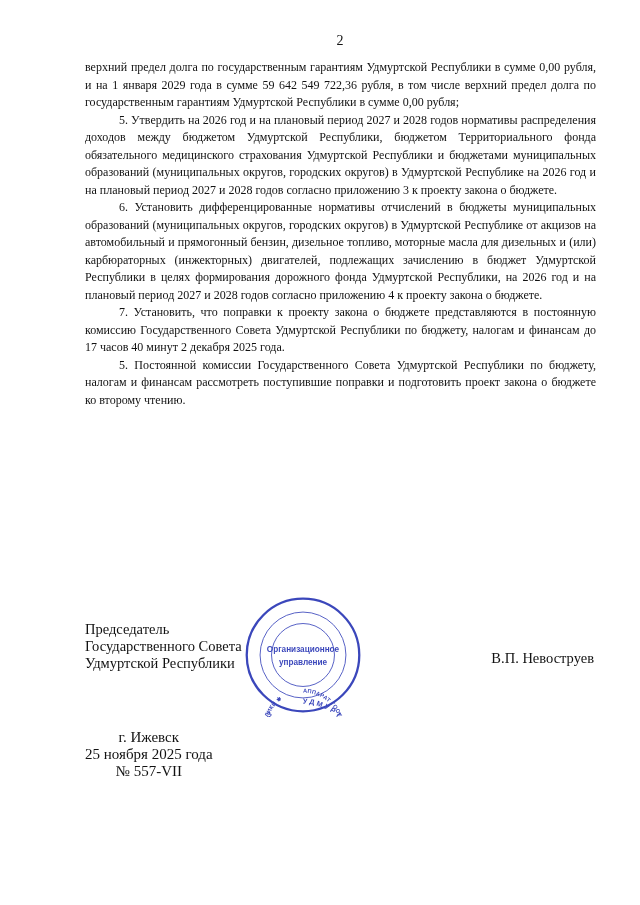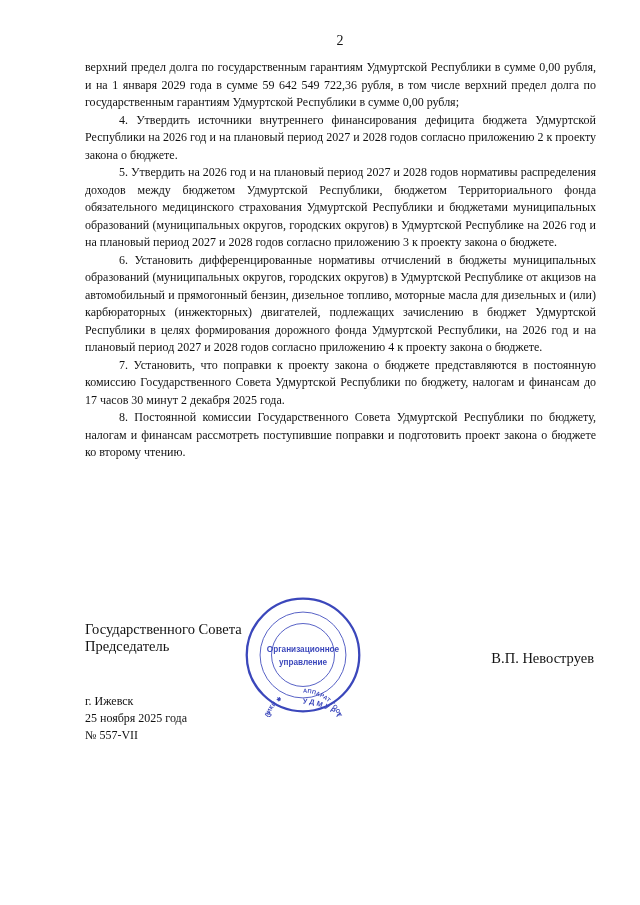"4. Утвердить источники внутреннего" p.indent { html: <p>4. Утвердить источники внутреннего финансирования дефицита бюджета Удмуртской Республики на 2026 год и на плановый период 2027 и 2028 годов согласно приложению 2 к проекту закона о бюджете.</p> -> none }
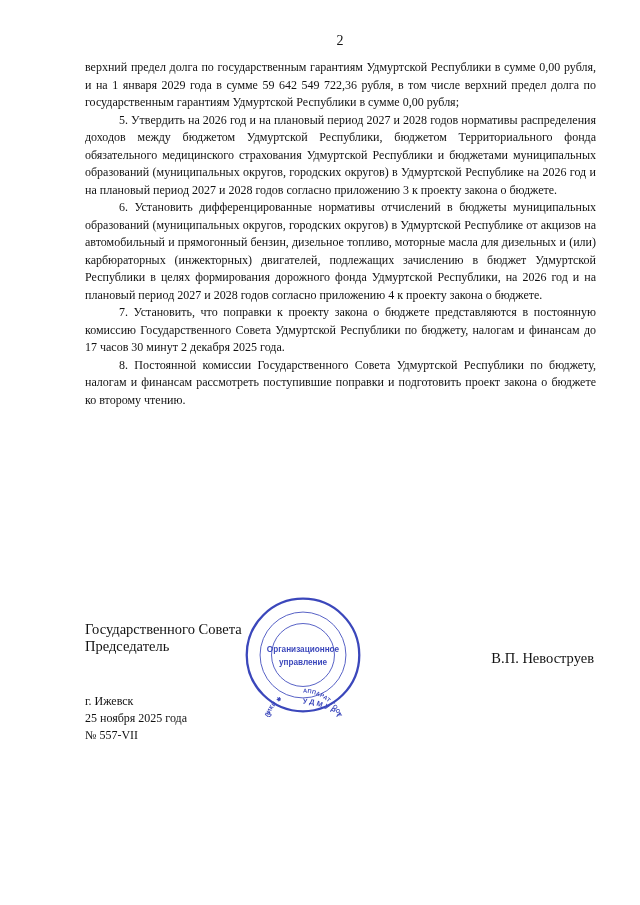"7. Установить, что поправки к" p.indent { text: 30 -> 40 }
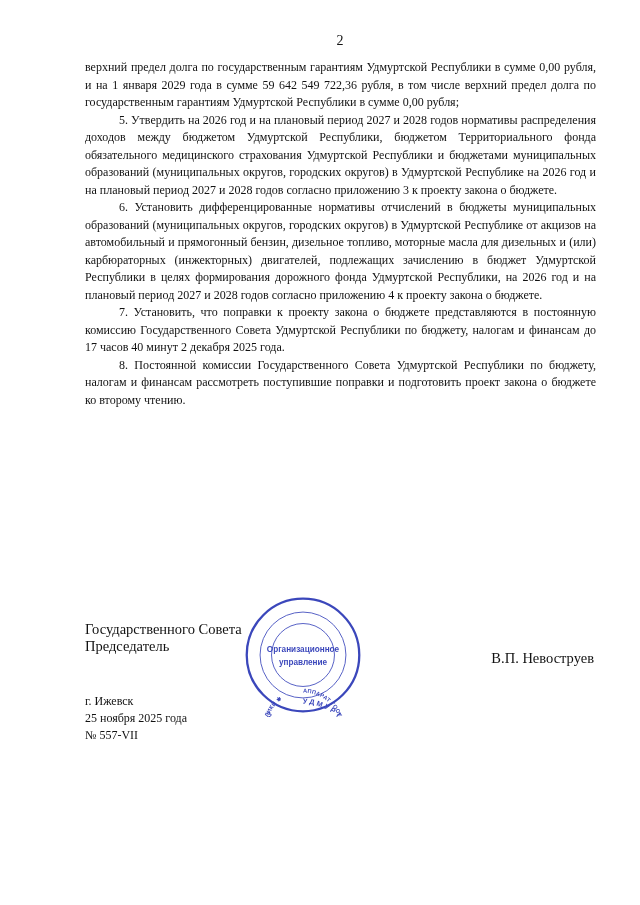"8. Постоянной комиссии Государственного" p.indent { text: 8 -> 5 }
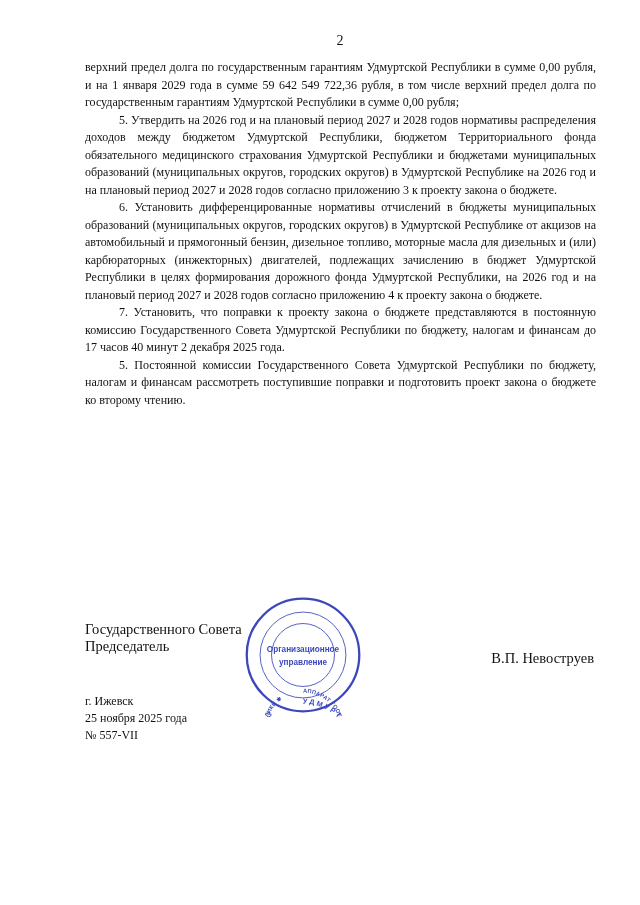"Государственного Совета" div { order: before "Председатель" -> after "Председатель" }
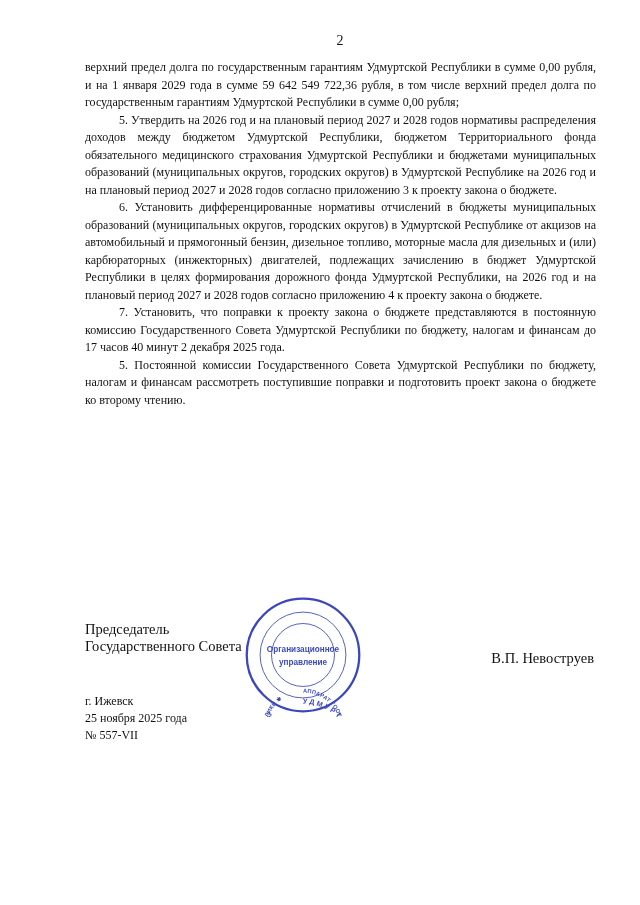"Удмуртской Республики" div { html: none -> <div>Удмуртской Республики</div> }
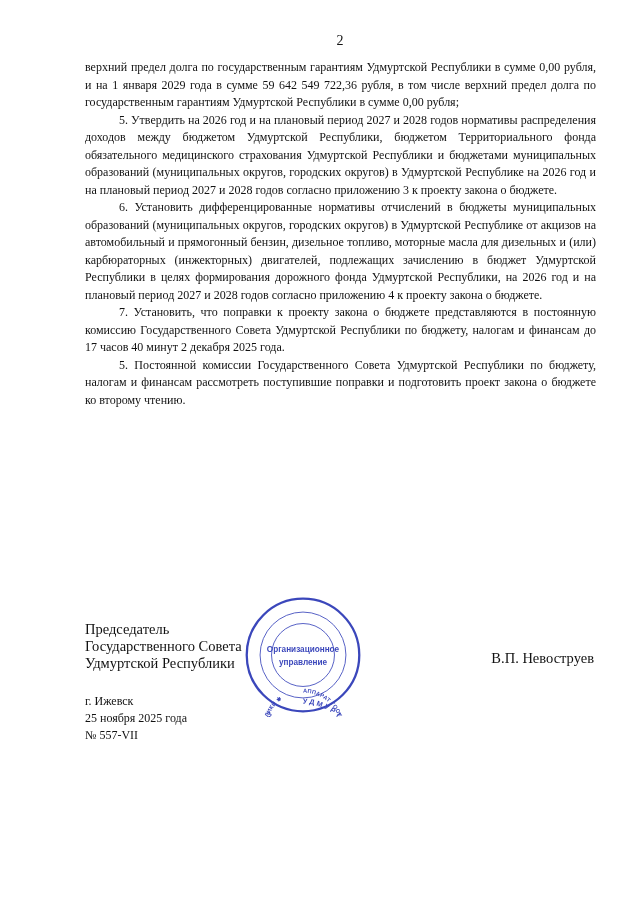"г. Ижевск" .footer-block { font-size: 12px -> 15px; text-align: none -> center; top: 693px -> 729px }
